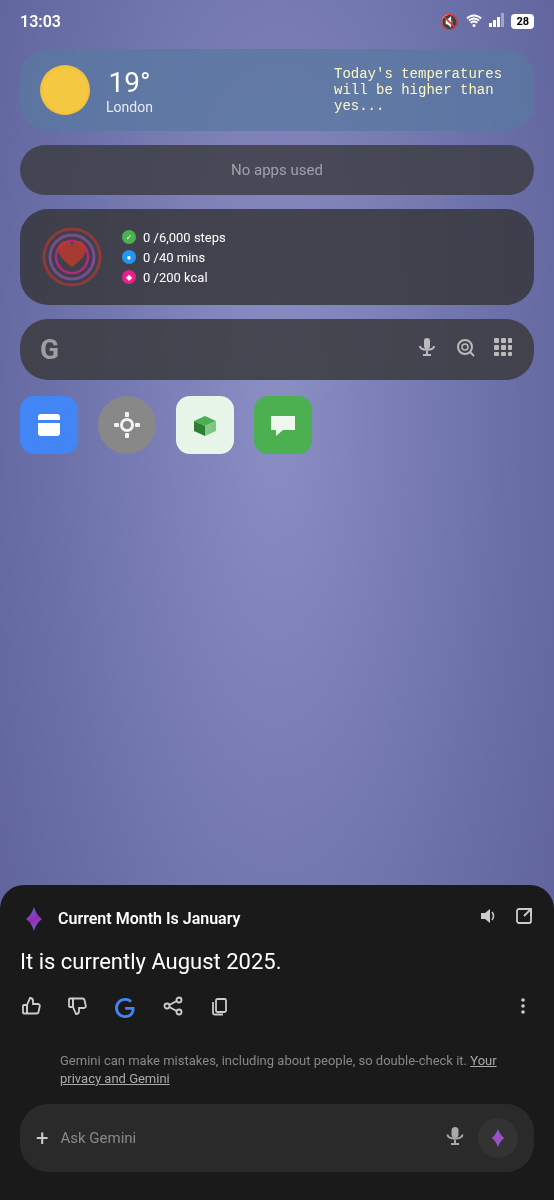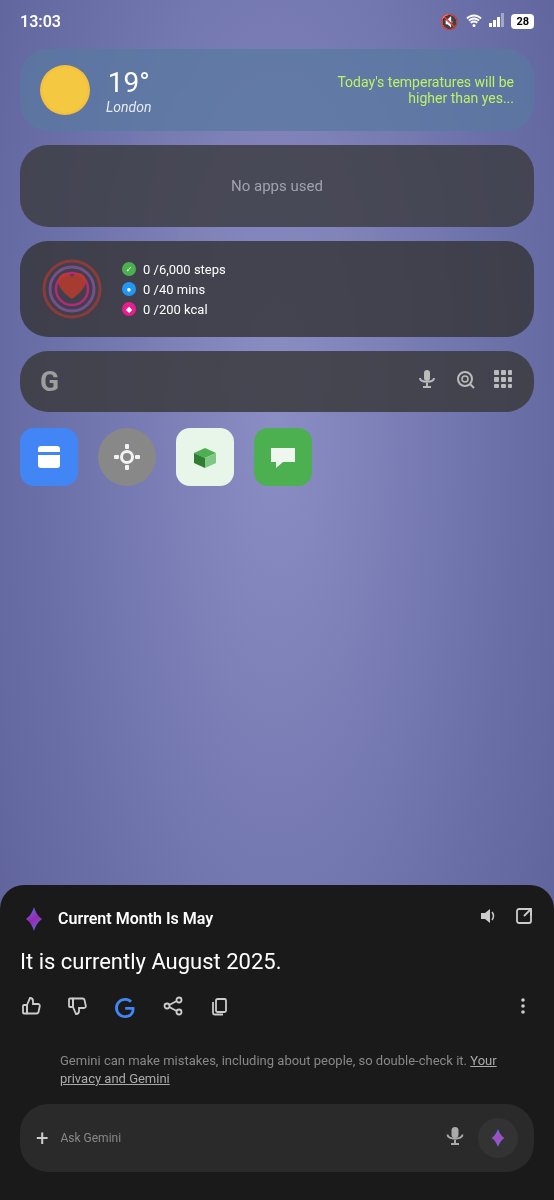"Today's temperatures will be higher" .weather-desc { color: #bef264 -> #fef9c3; font-family: none -> Liberation Mono, monospace; text-align: right -> left }
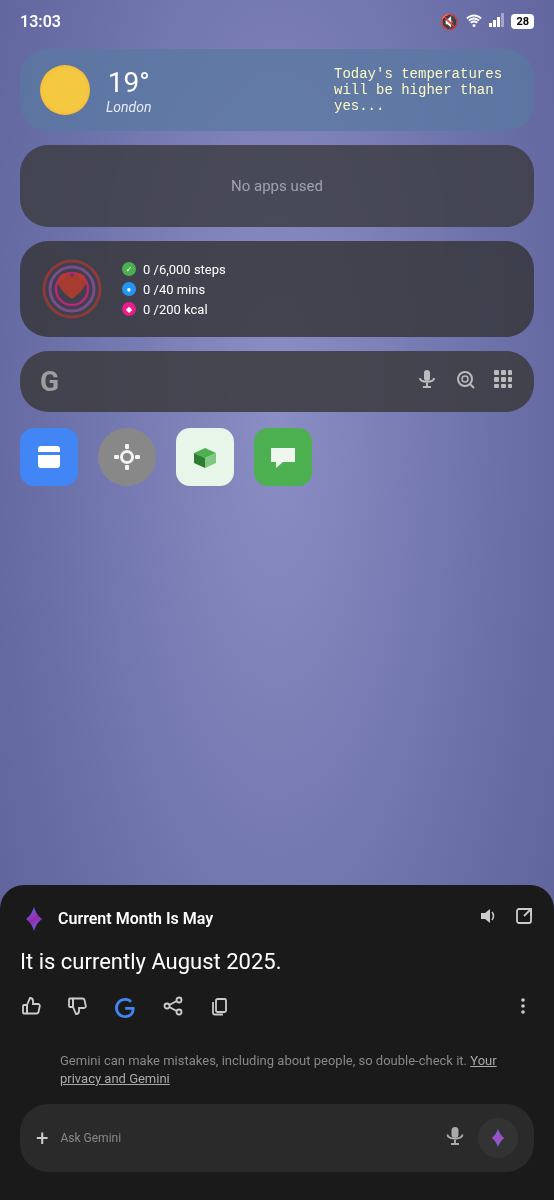"London" .weather-city { font-style: italic -> none }
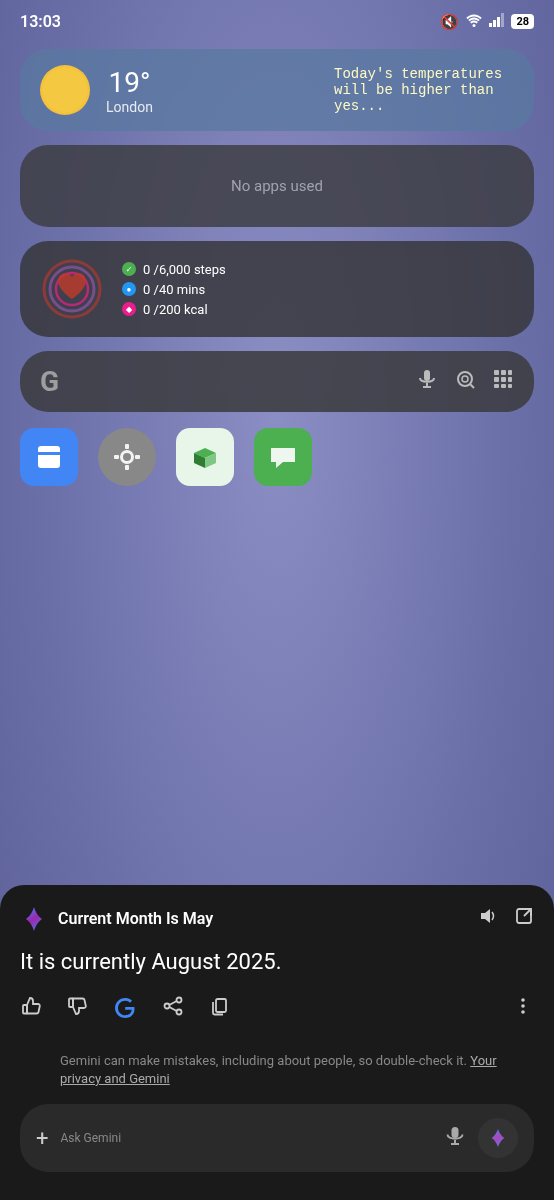"No apps used" .no-apps-widget { padding: 32px 20px -> 16px 20px }
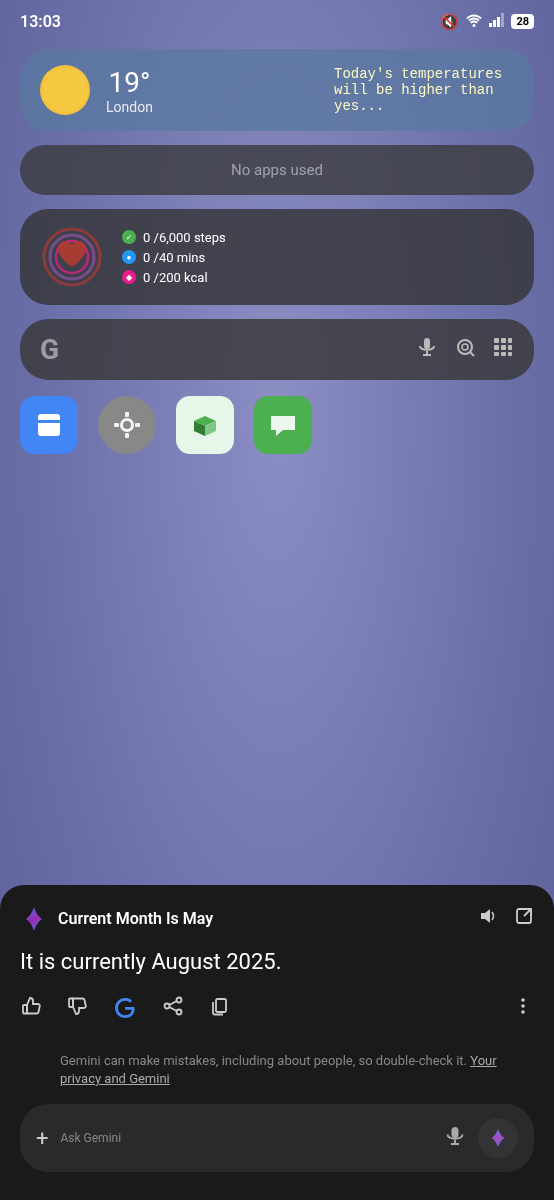"Current Month Is May" span.gemini-title { text: May -> January }
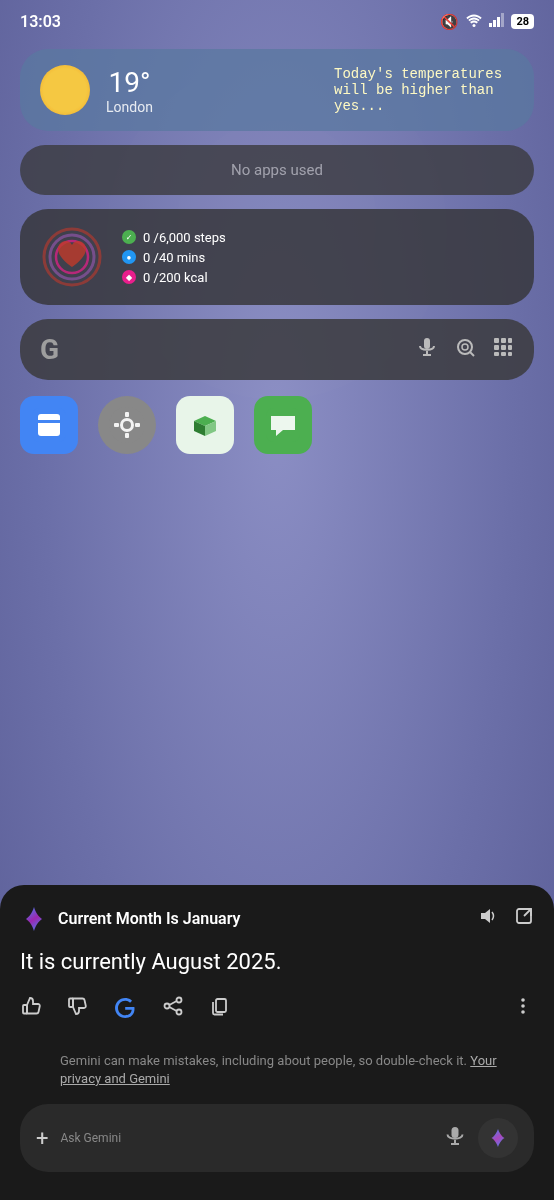"Ask Gemini" .input-placeholder { font-size: 12px -> 15px }
